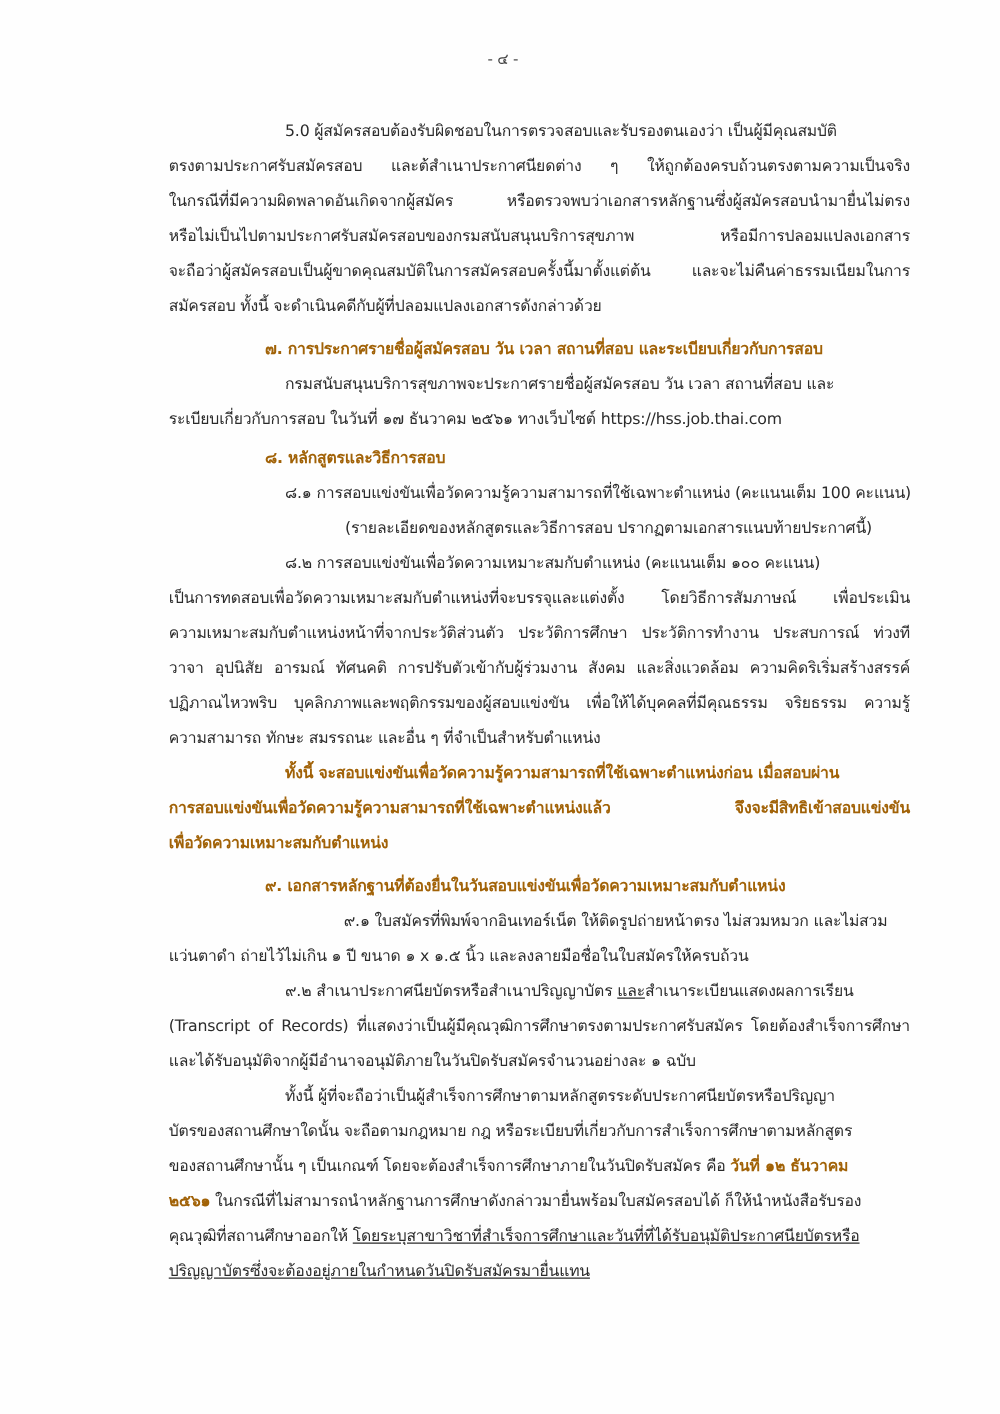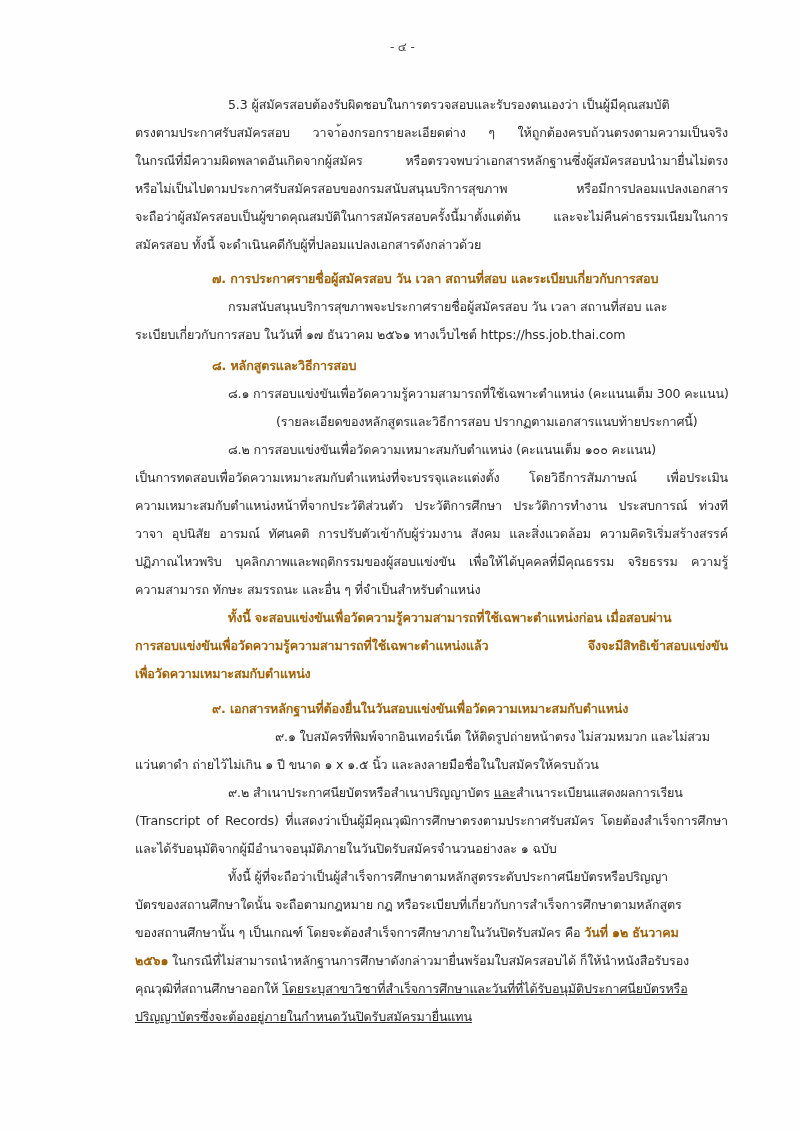"5.3" div.ln { text: 5.3 -> 5.0 }
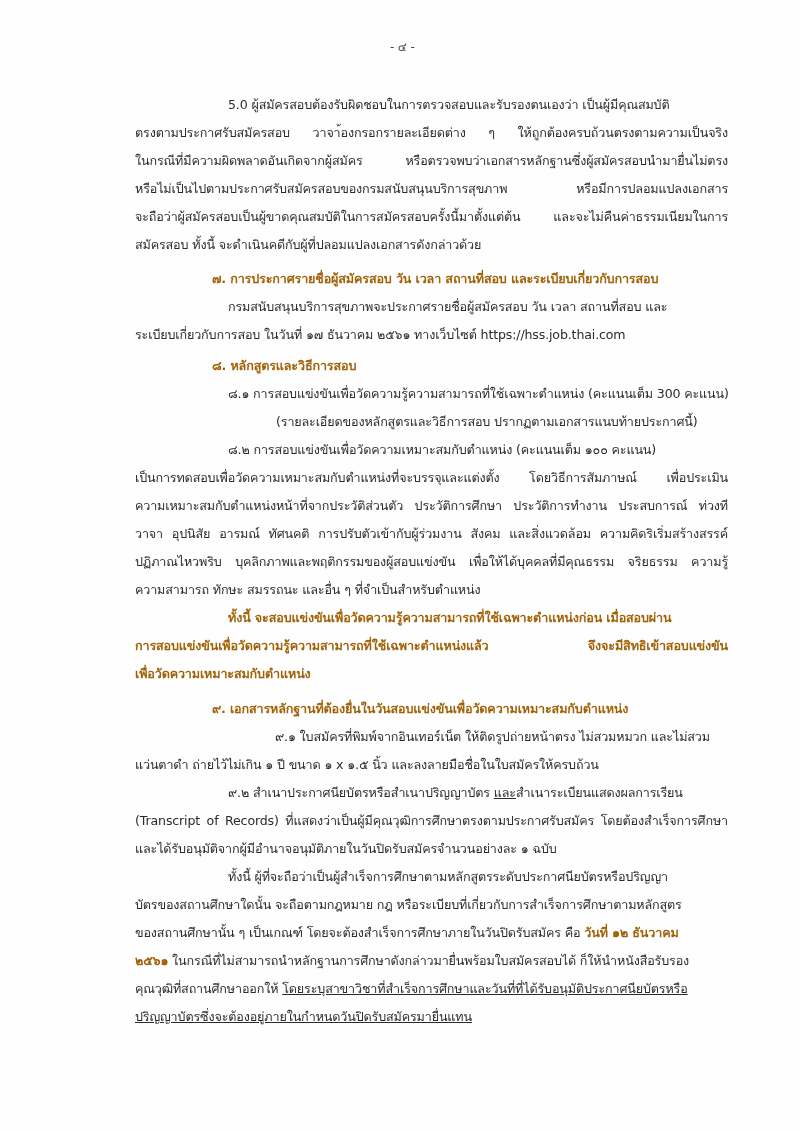"ตรงตามประกาศรับสมัครสอบ" div.ln { text: วาจา้องกรอกรายละเอียดต่าง -> และต้สำเนาประกาศนียดต่าง }
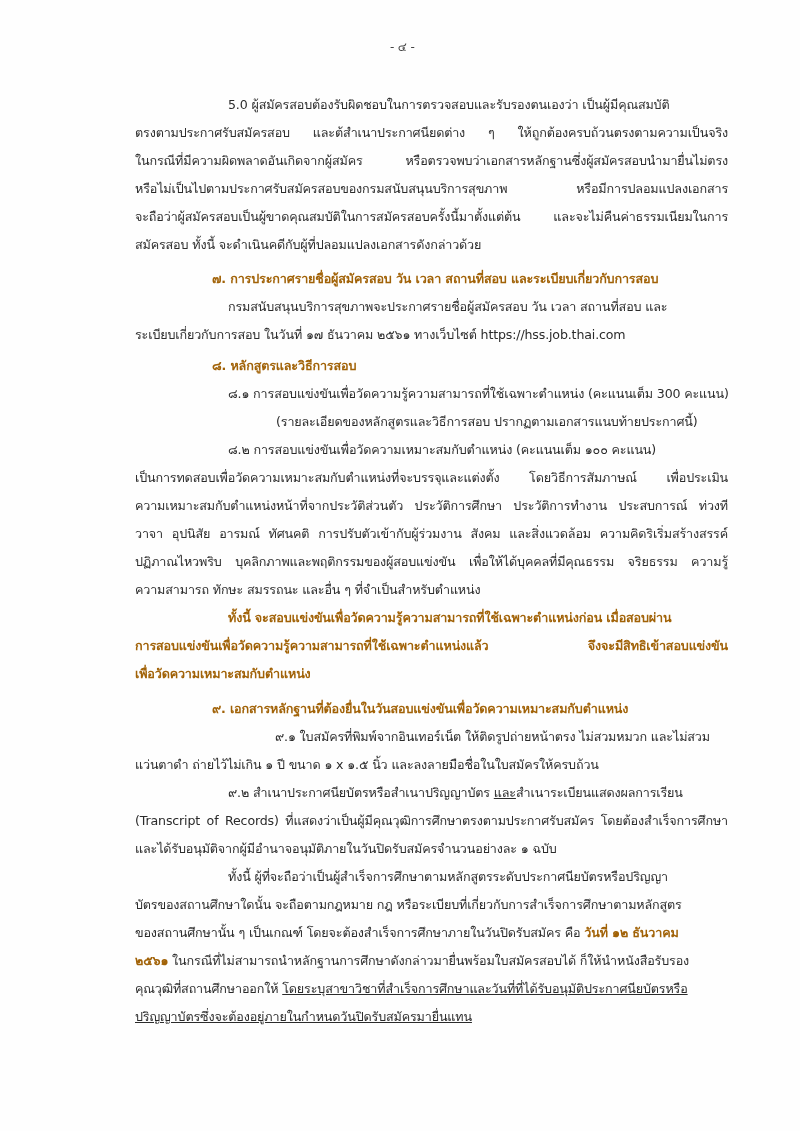"๘.๑" div.ln { text: 300 -> 100 }
